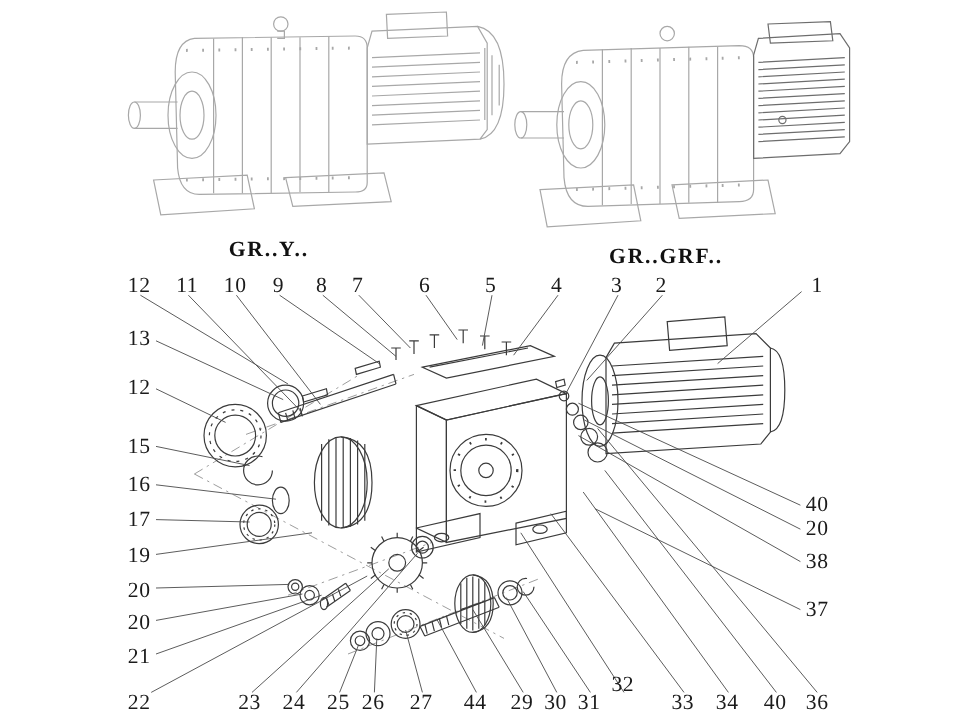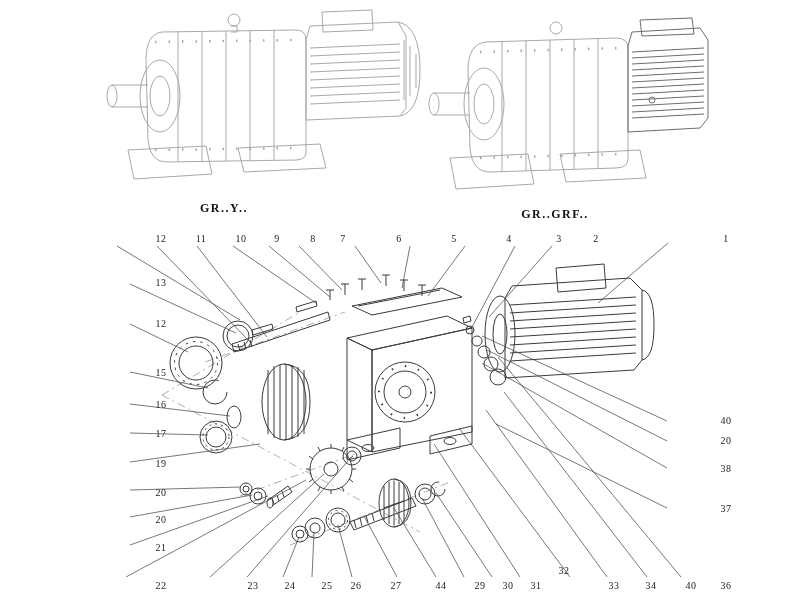"GR..Y.." .variant-title { font-size: 12px -> 18px }
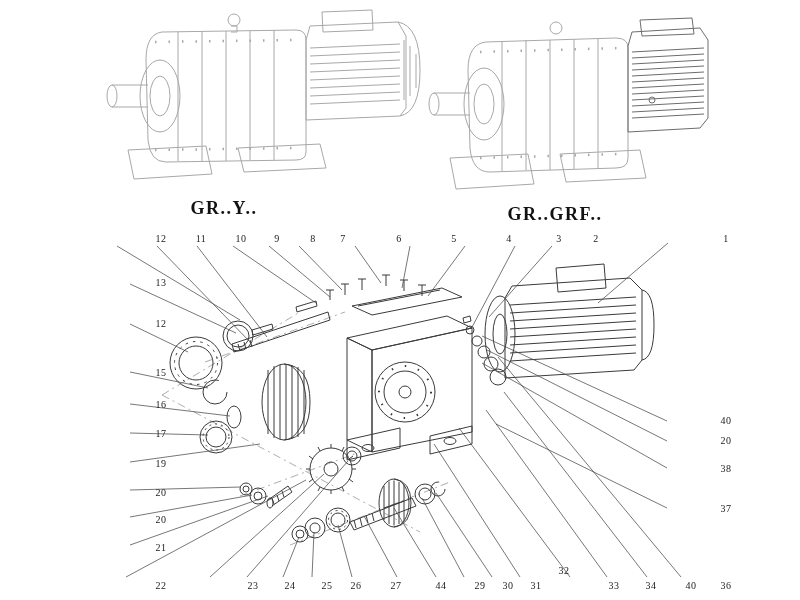"12" .callout { font-size: 10px -> 18px; margin-left: 45px -> none }
